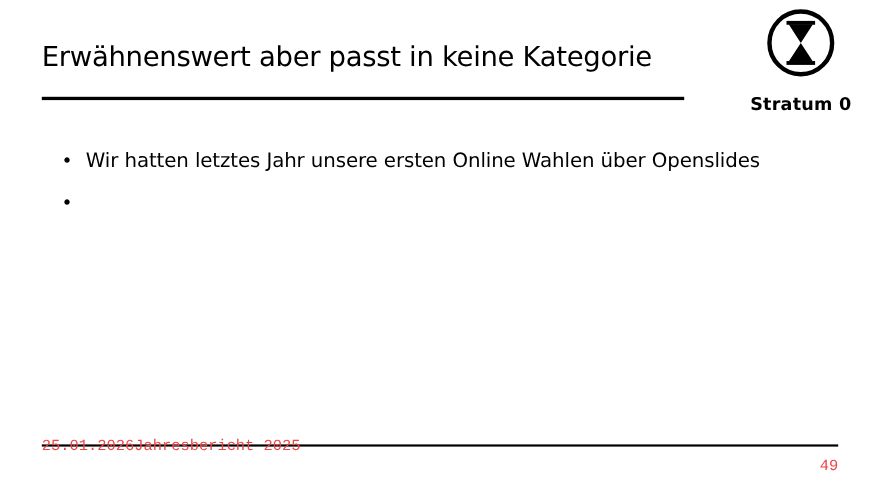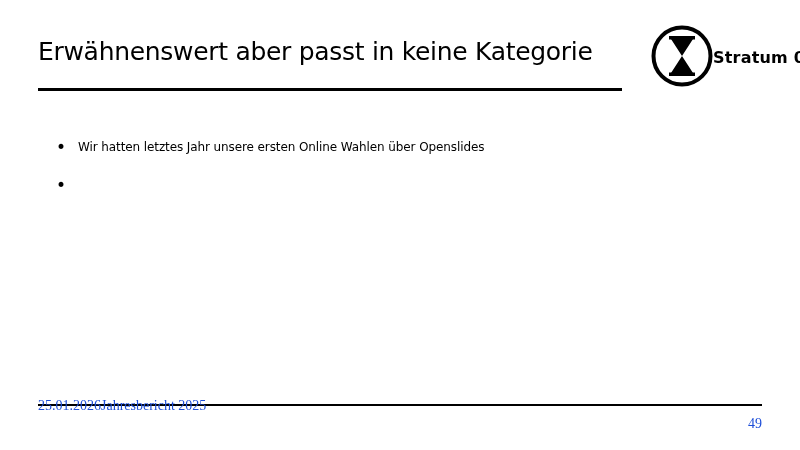"Stratum 0" .logo { flex-direction: row -> column; justify-content: center -> space-between }
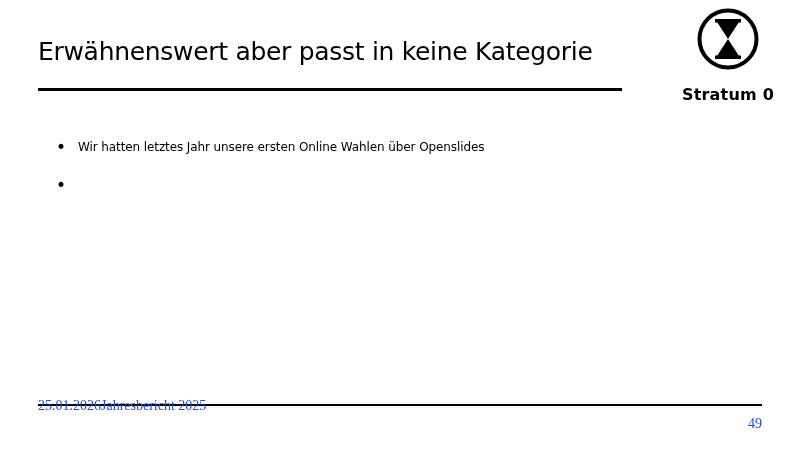"Wir hatten letztes Jahr unsere" .bullet-text { font-size: 12px -> 18px }
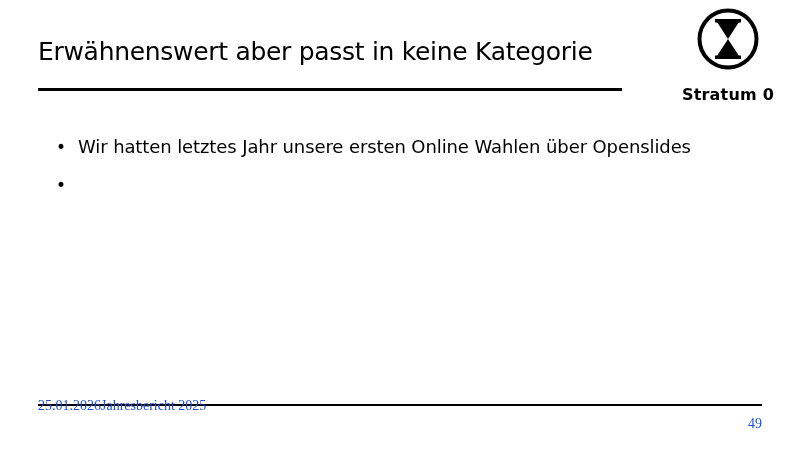"25.01.2026" .footer { color: #1d4ed8 -> #ef4444; font-family: Liberation Serif, serif -> Liberation Mono, monospace }
